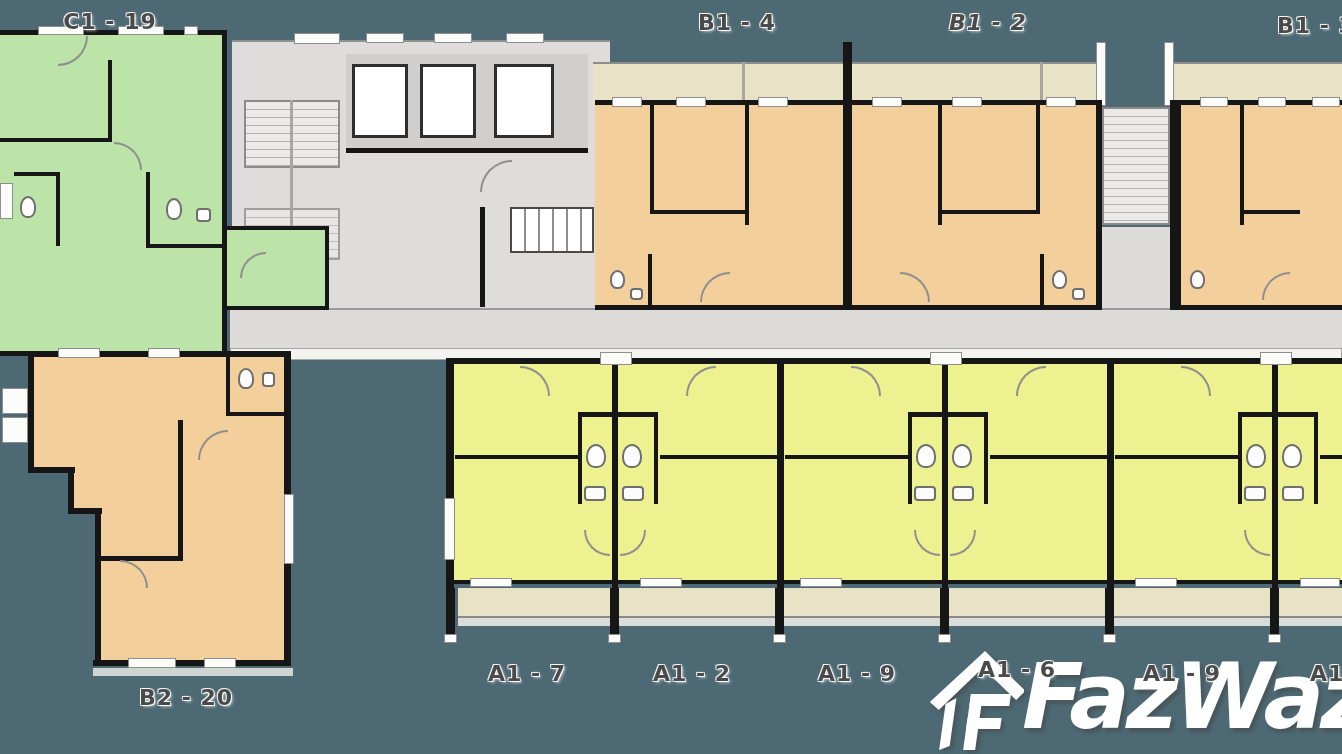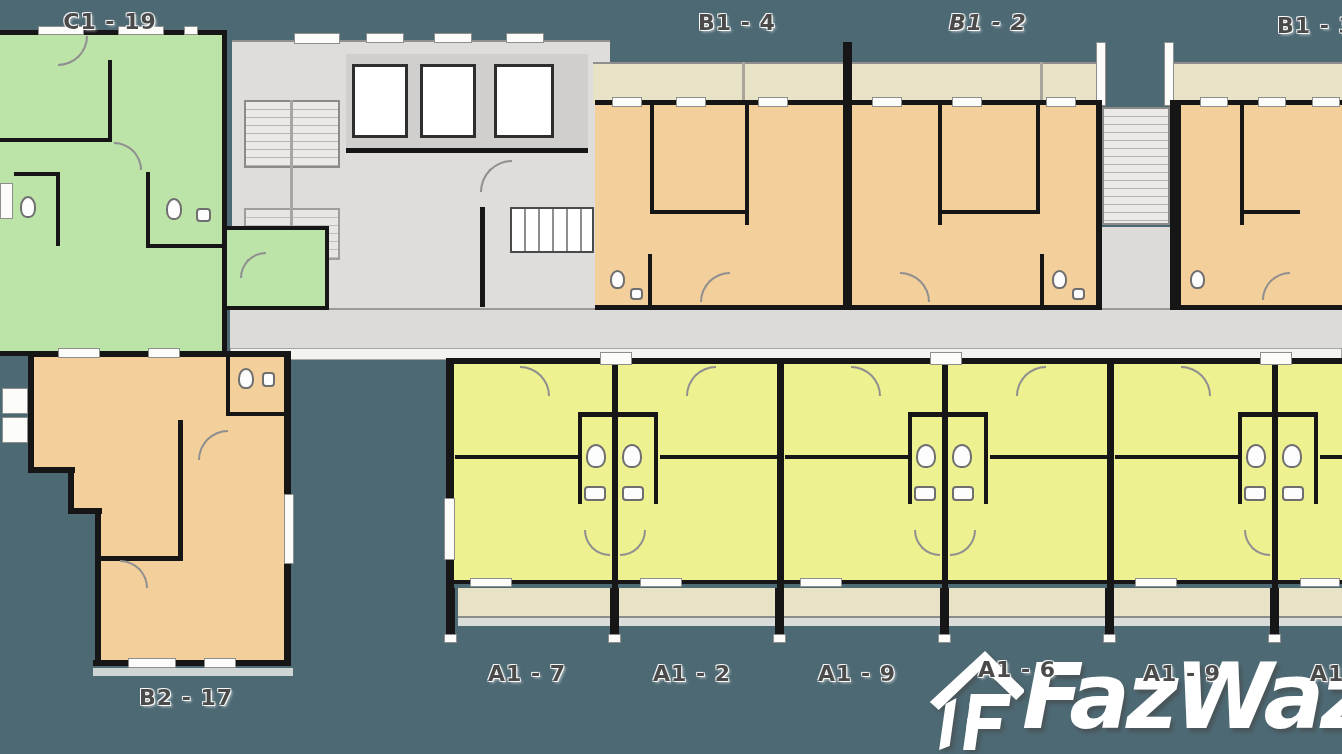"B2 - 17" div.ulabel { text: 17 -> 20 }
